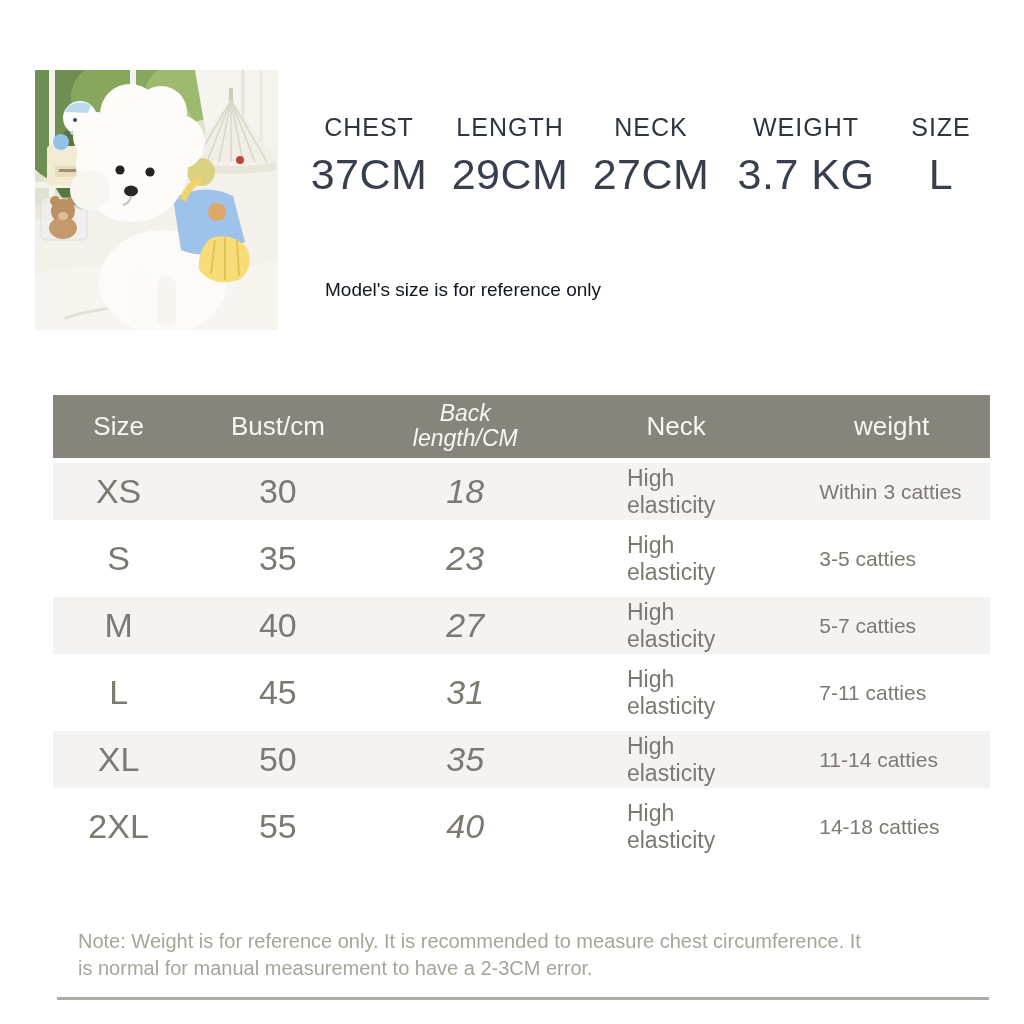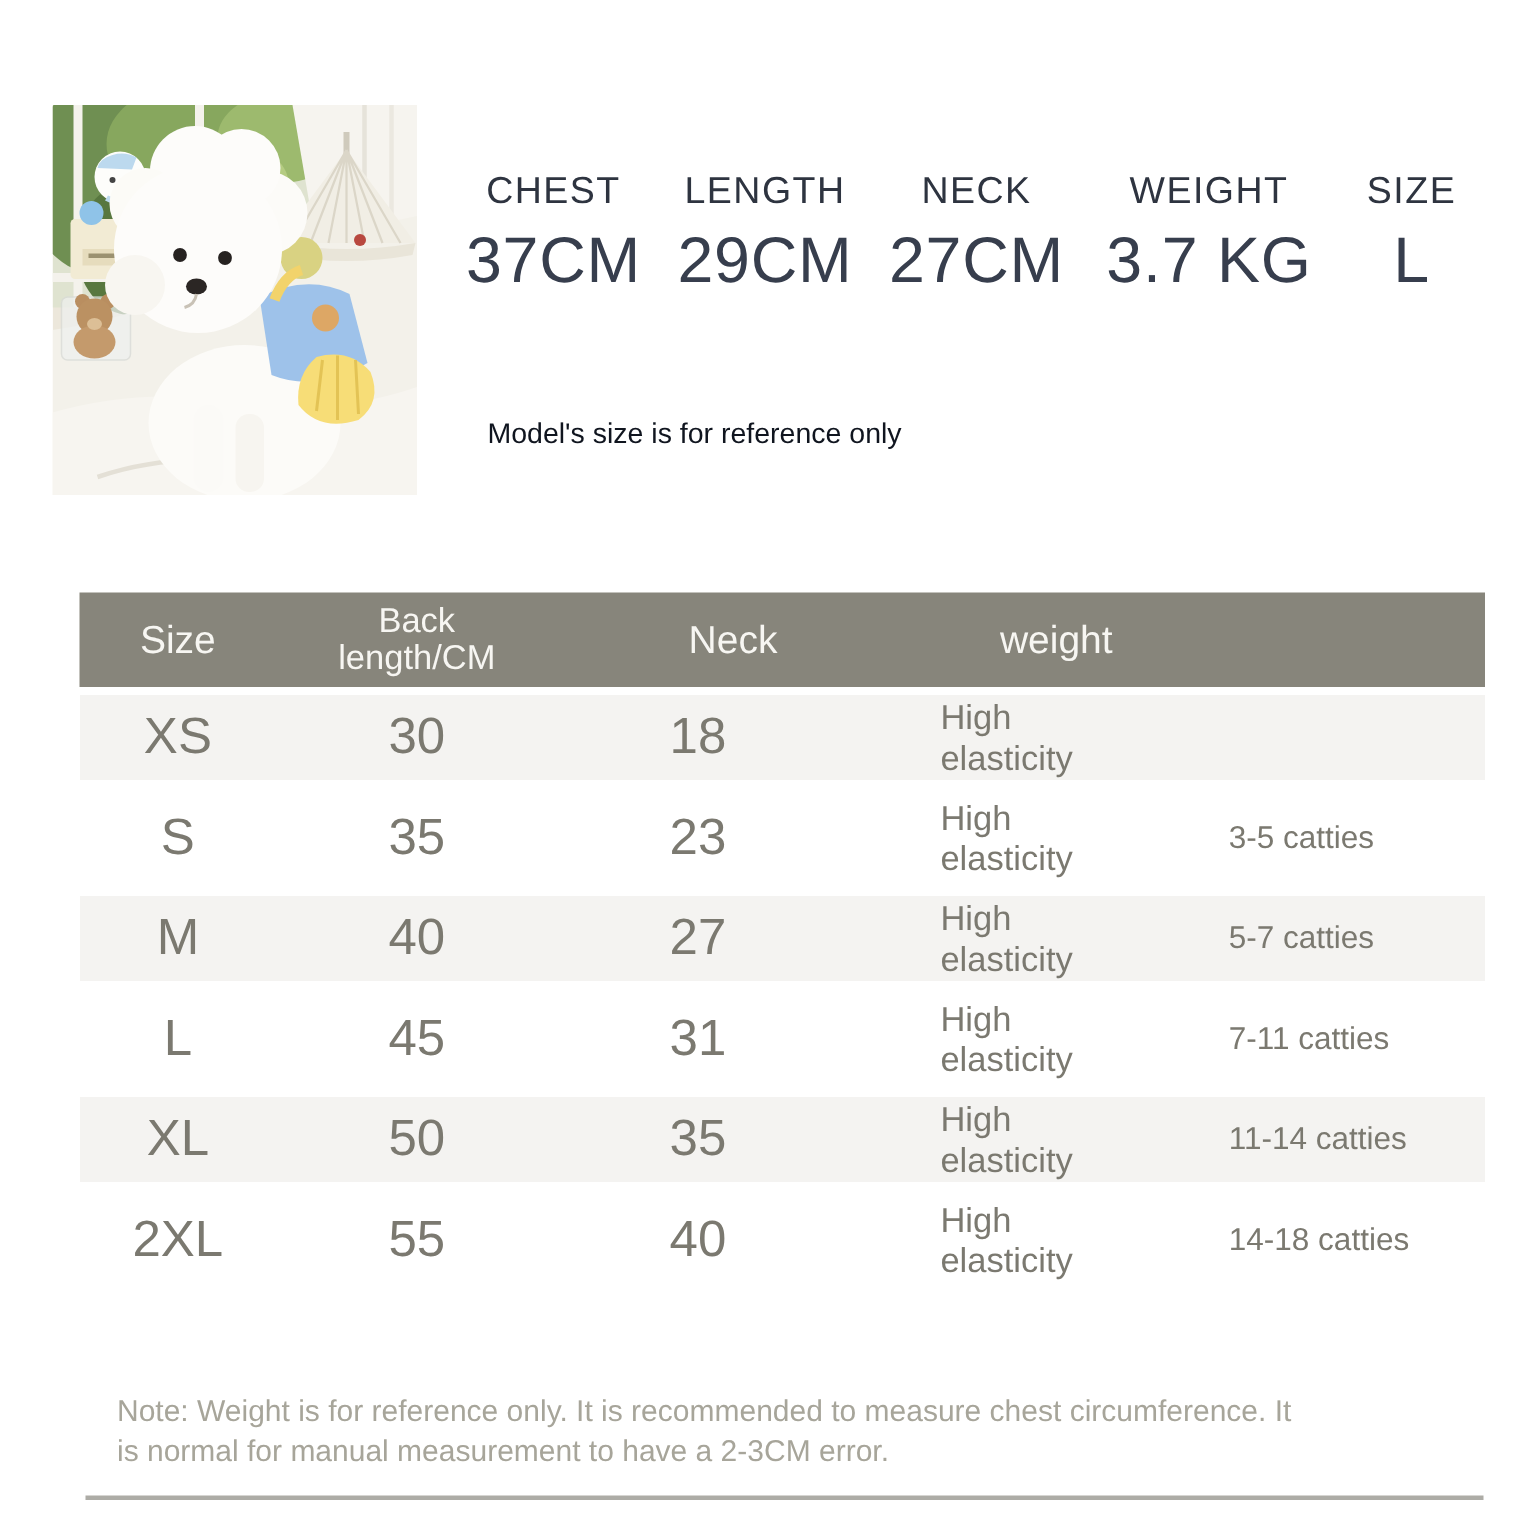"Bust/cm" div.th { html: none -> <div>Bust/cm</div> }
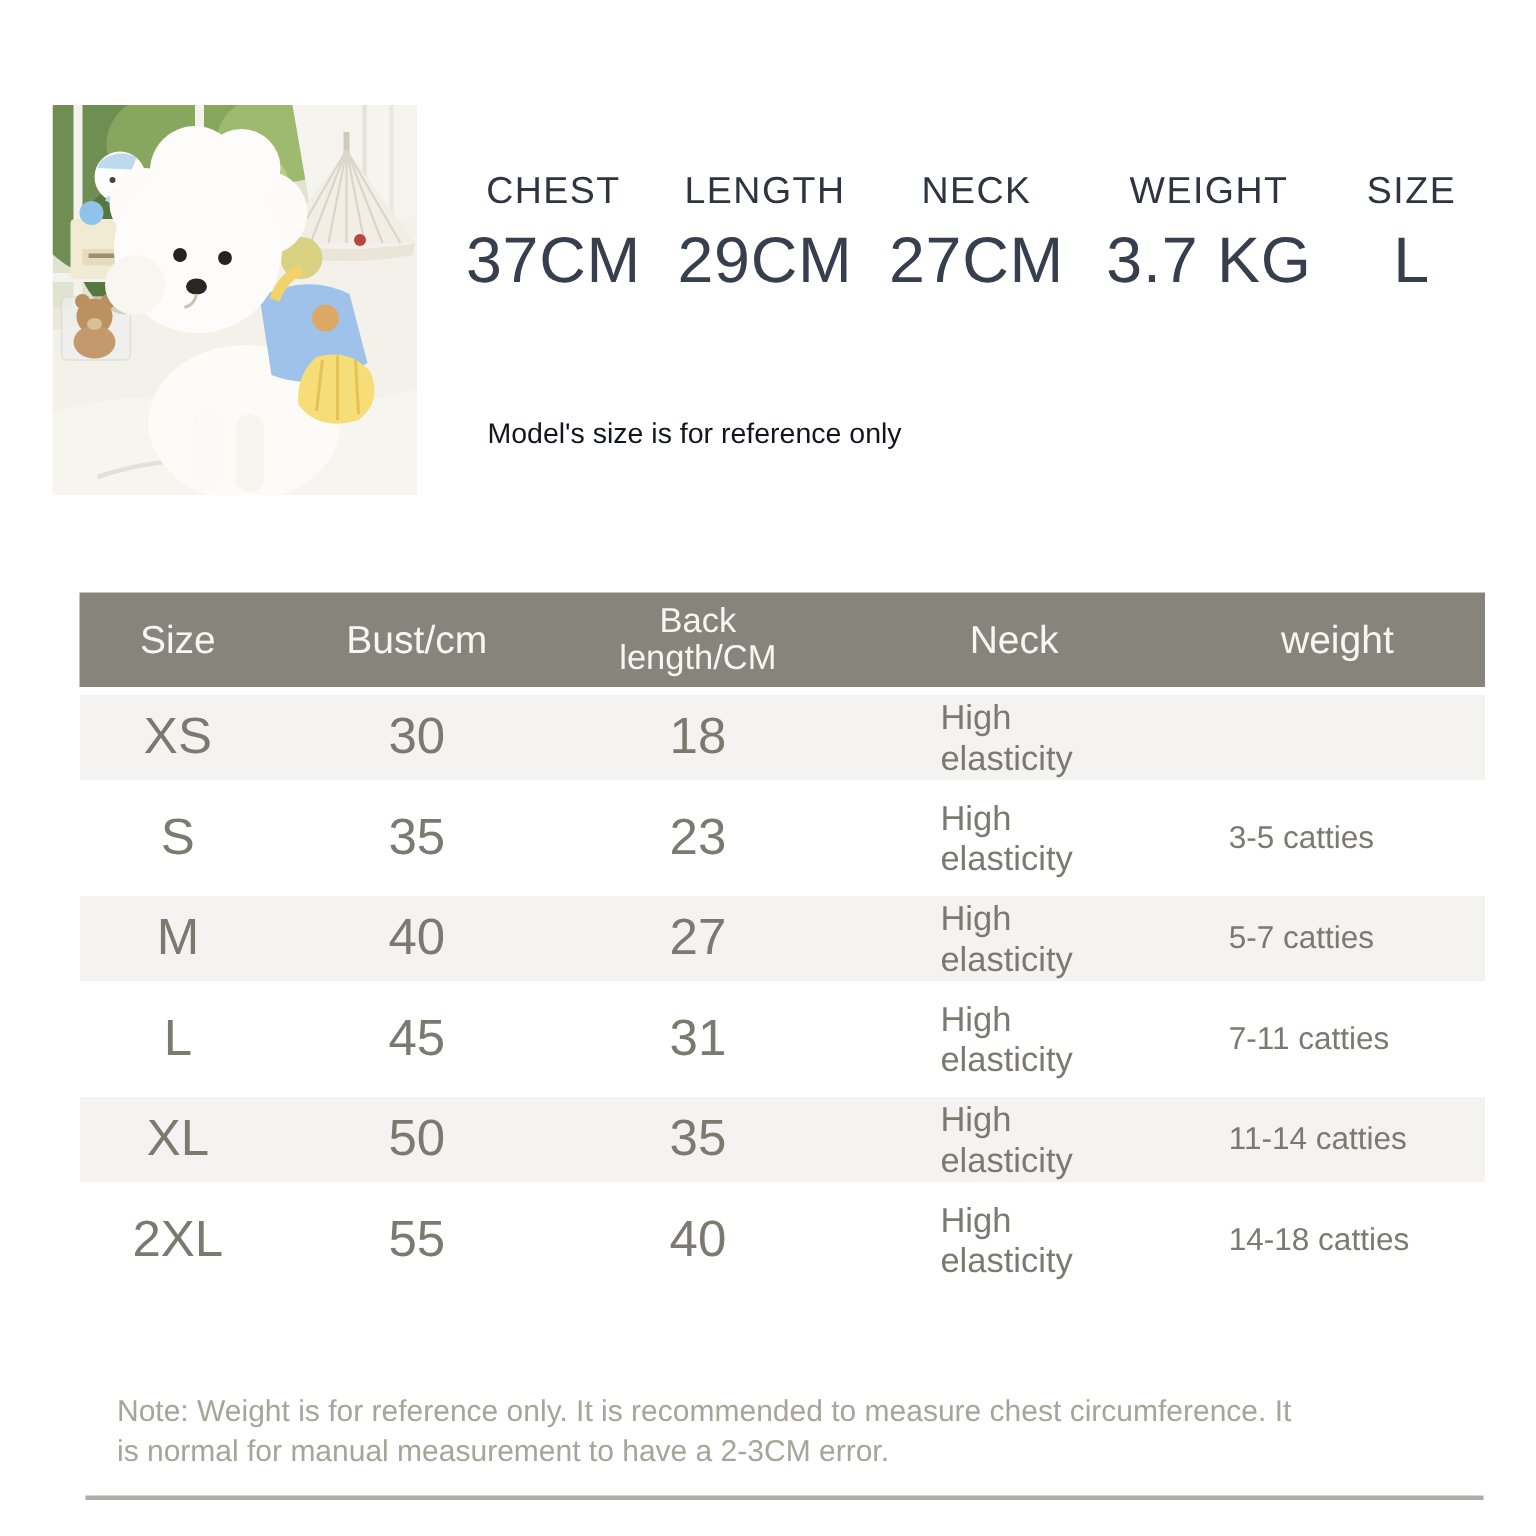"Back length/CM" .c3 { font-style: none -> italic }
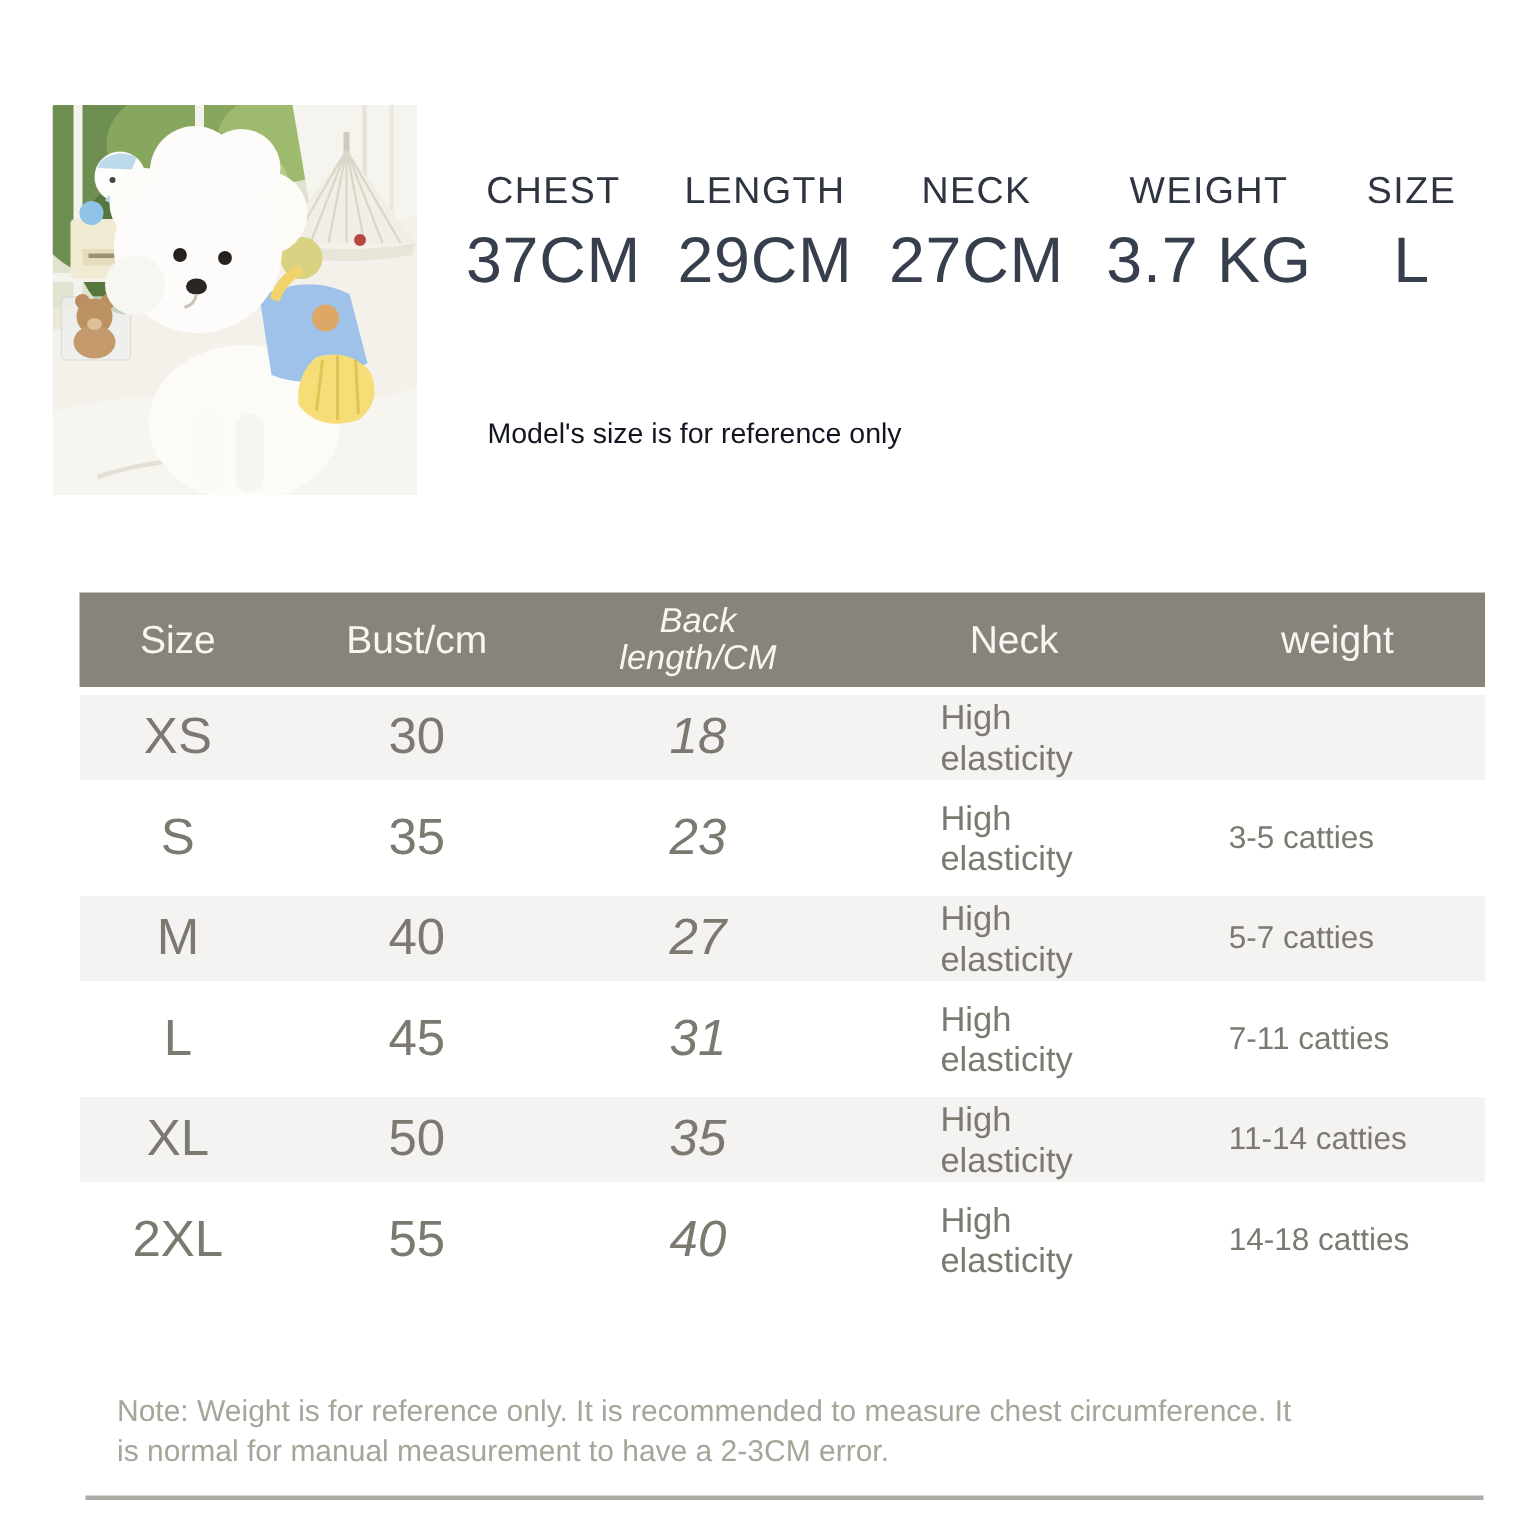"Within 3 catties" div.td { html: none -> <div>Within 3 catties</div> }
